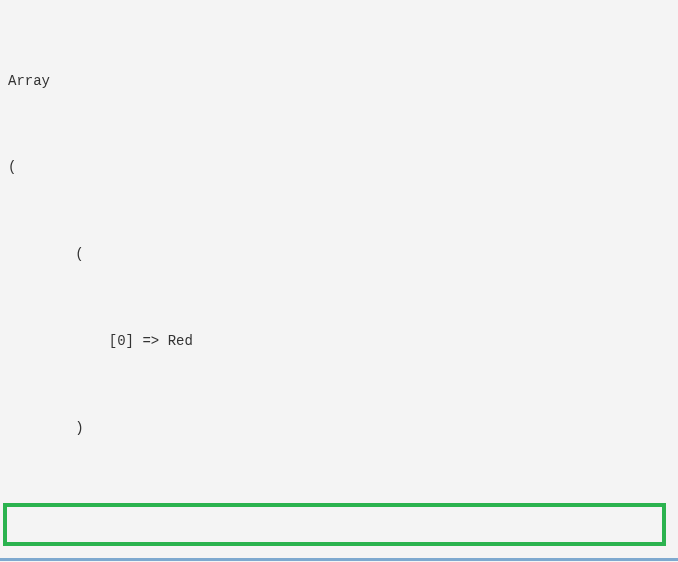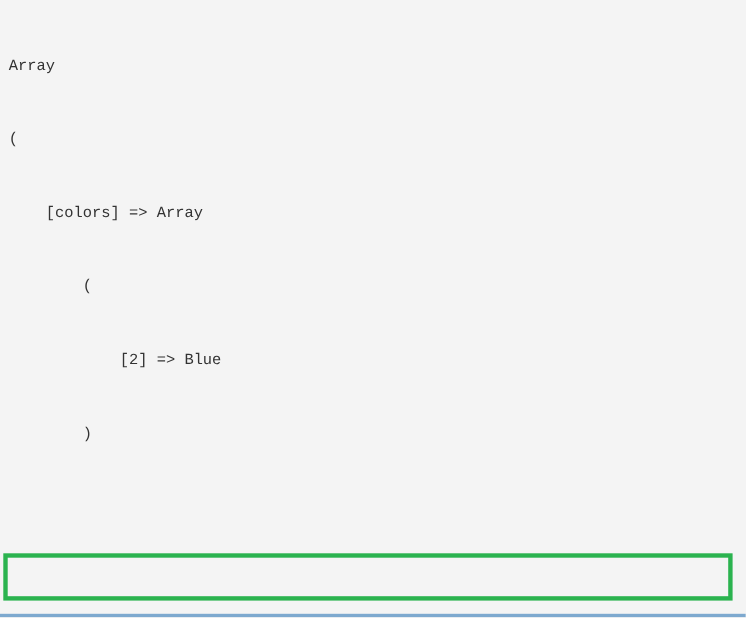"Array" .line { margin-top: none -> 20px }
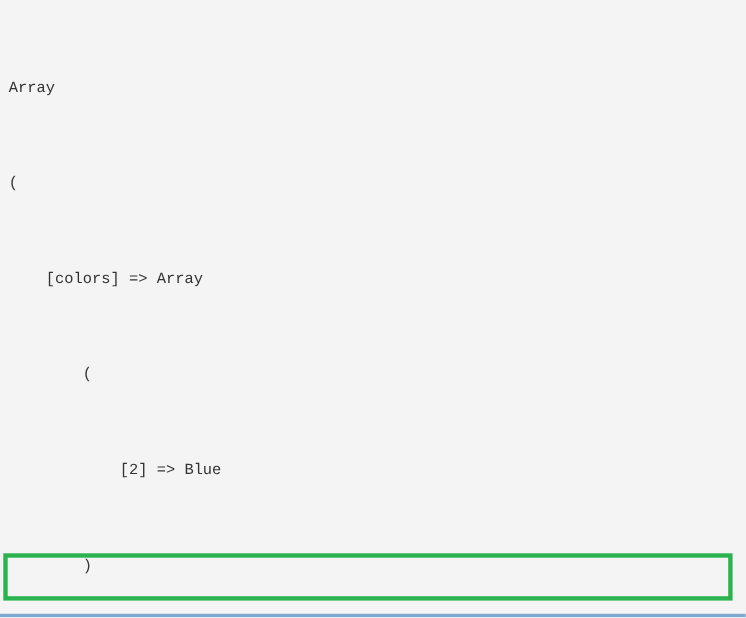"[colors] => Array" div.line { html: <div> [colors] =&gt; Array</div> -> none }
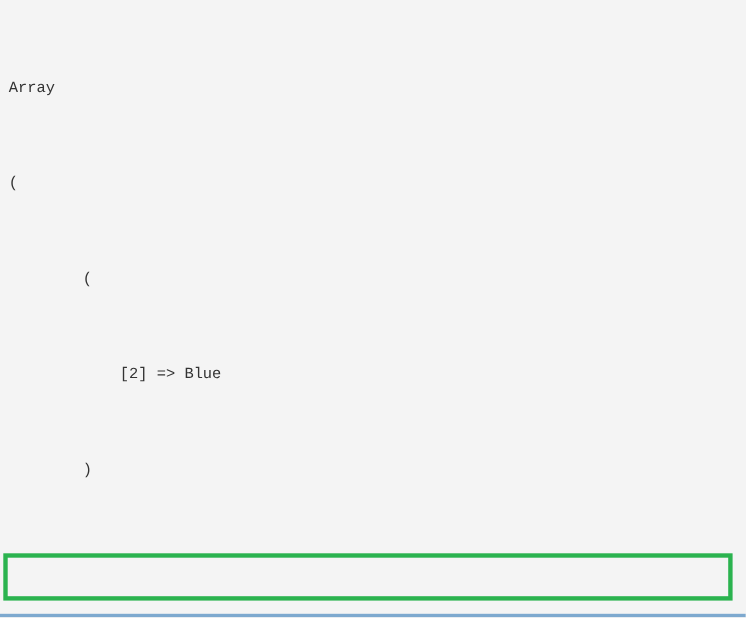"[0] => Red" div.line { html: none -> <div> [0] =&gt; Red</div> }
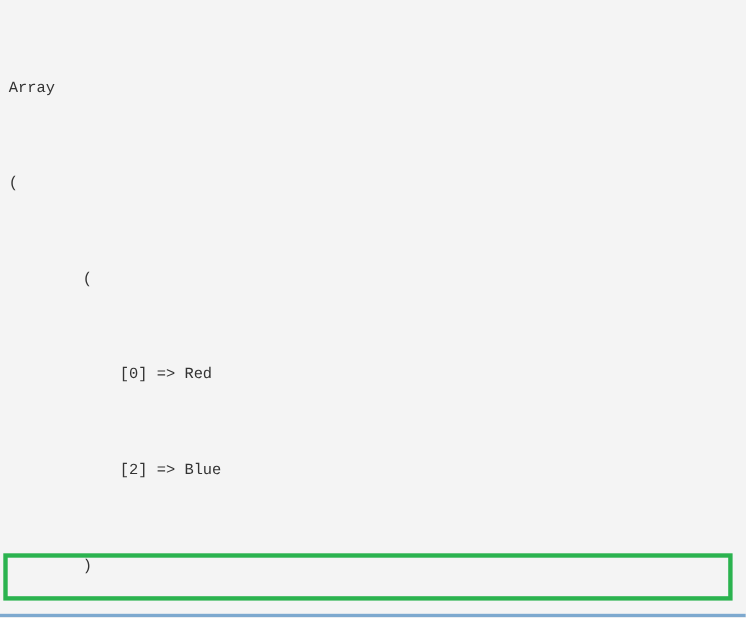"[2] => Blue" div.line { html: <div> [2] =&gt; Blue</div> -> none }
